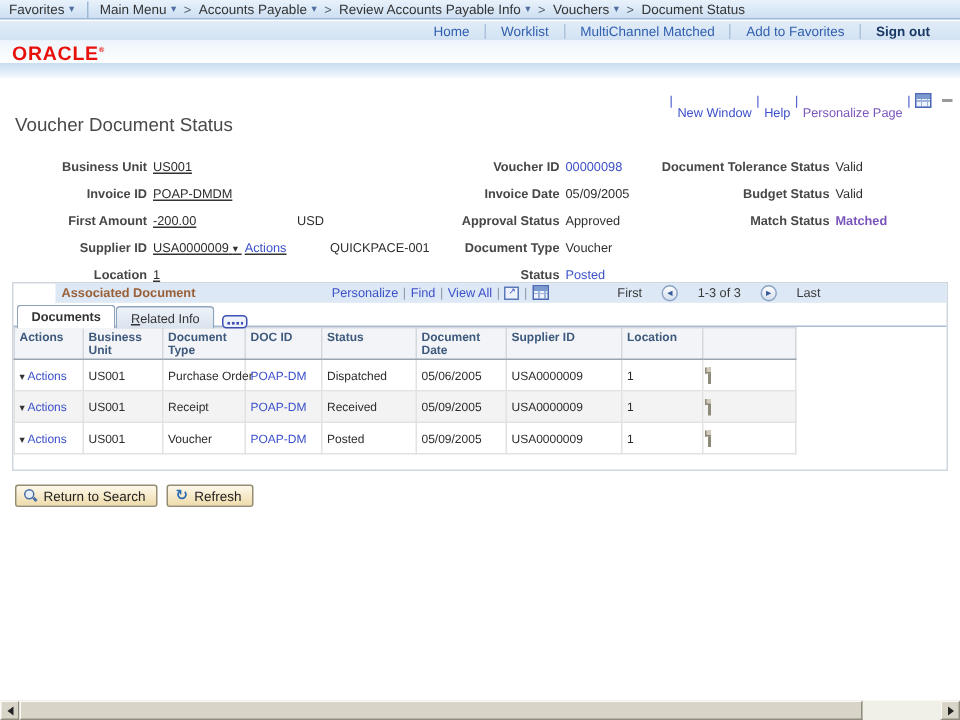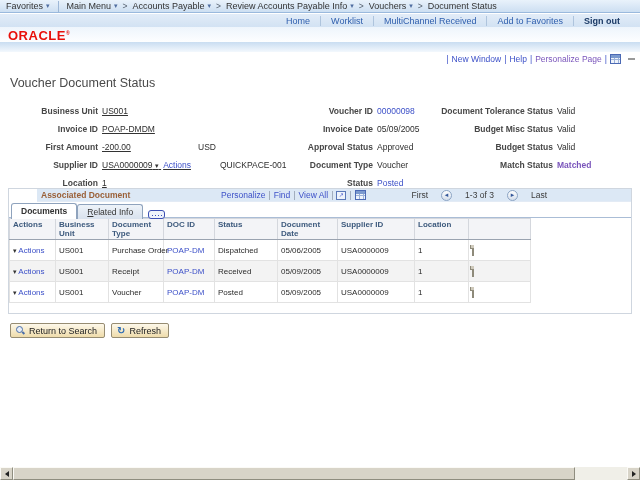"MultiChannel Received" a.plink { text: Received -> Matched }
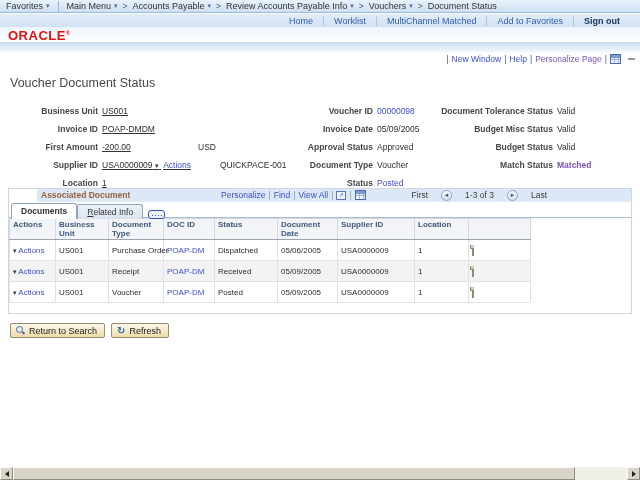"New Window" .page-links a { margin-top: none -> 16px }
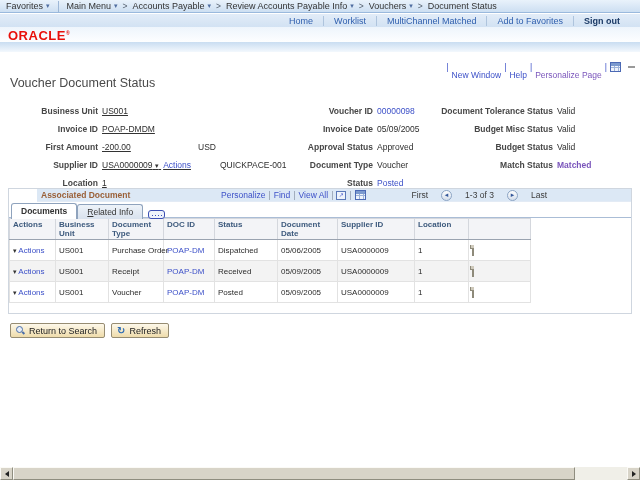"Budget Misc Status Valid" div.frow { html: <div> <span>Budget Misc Status</span><span>Valid</span> </div> -> none }
